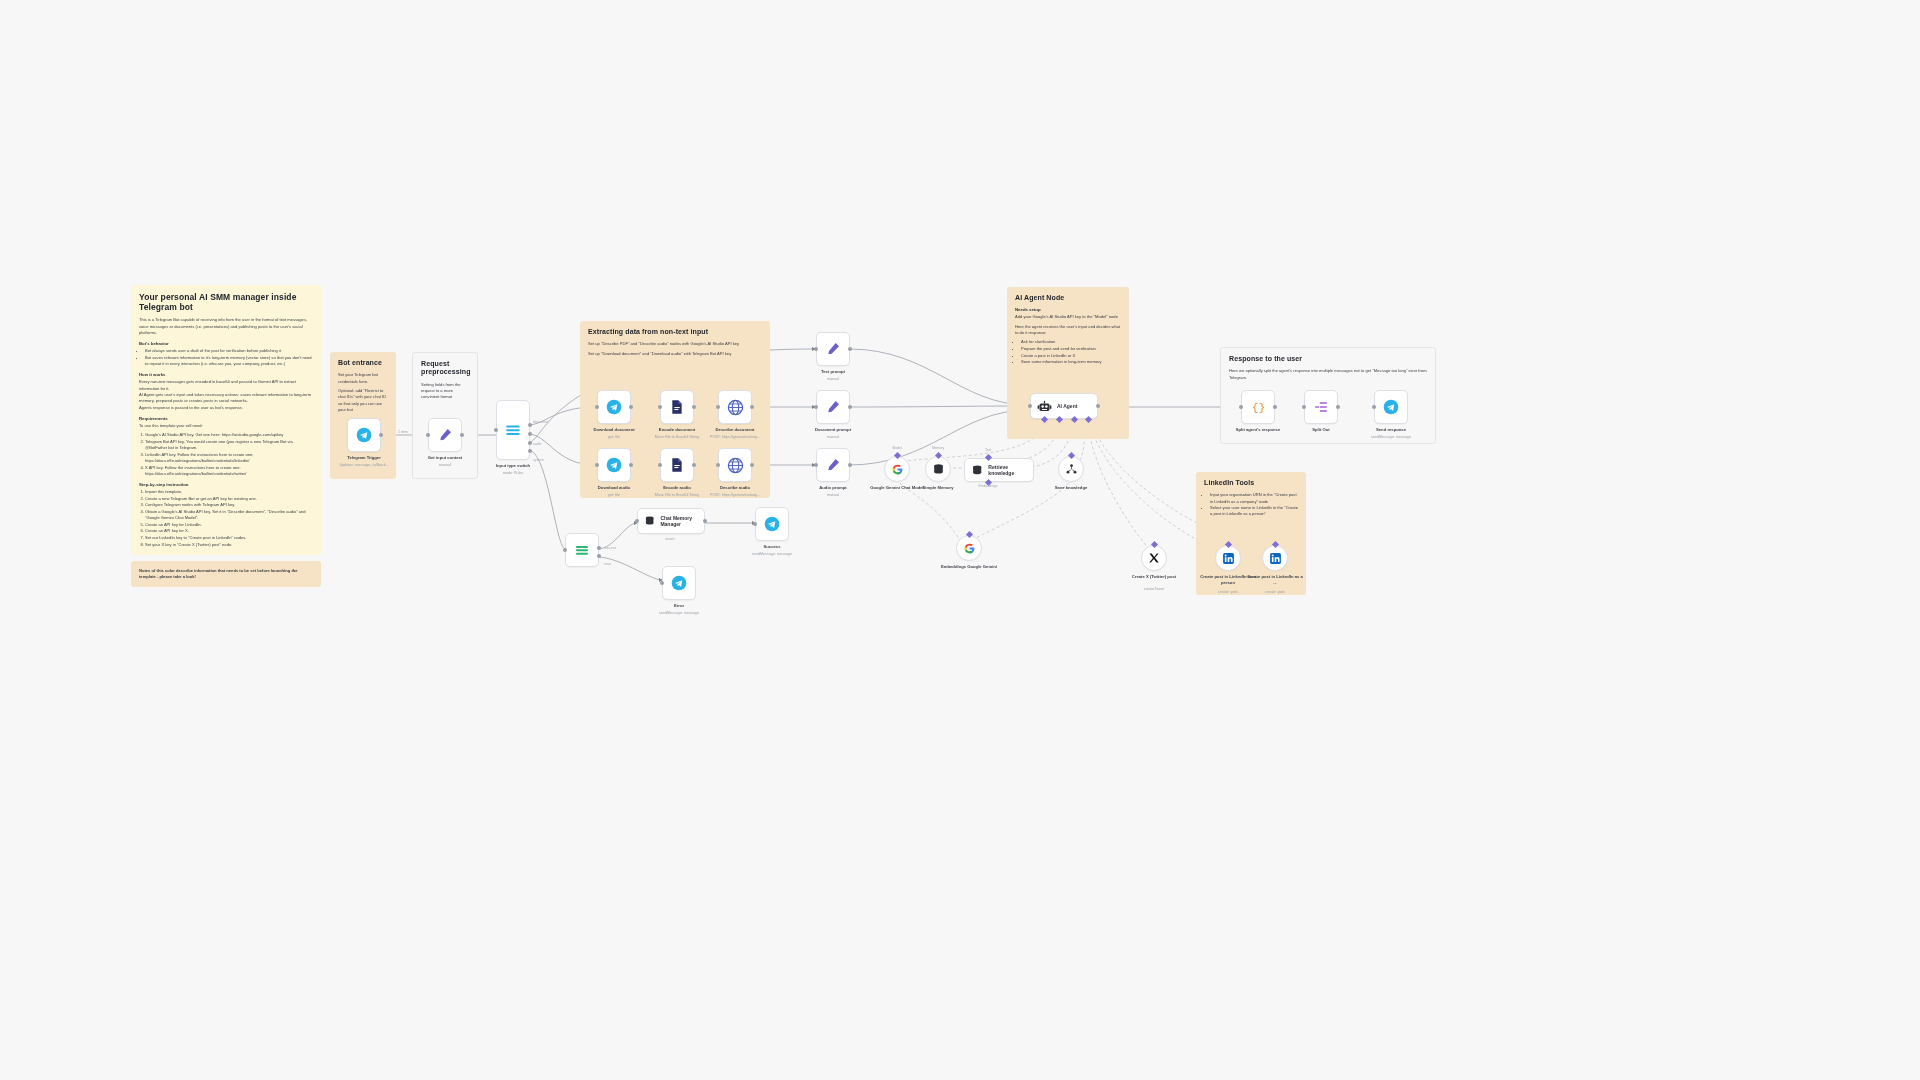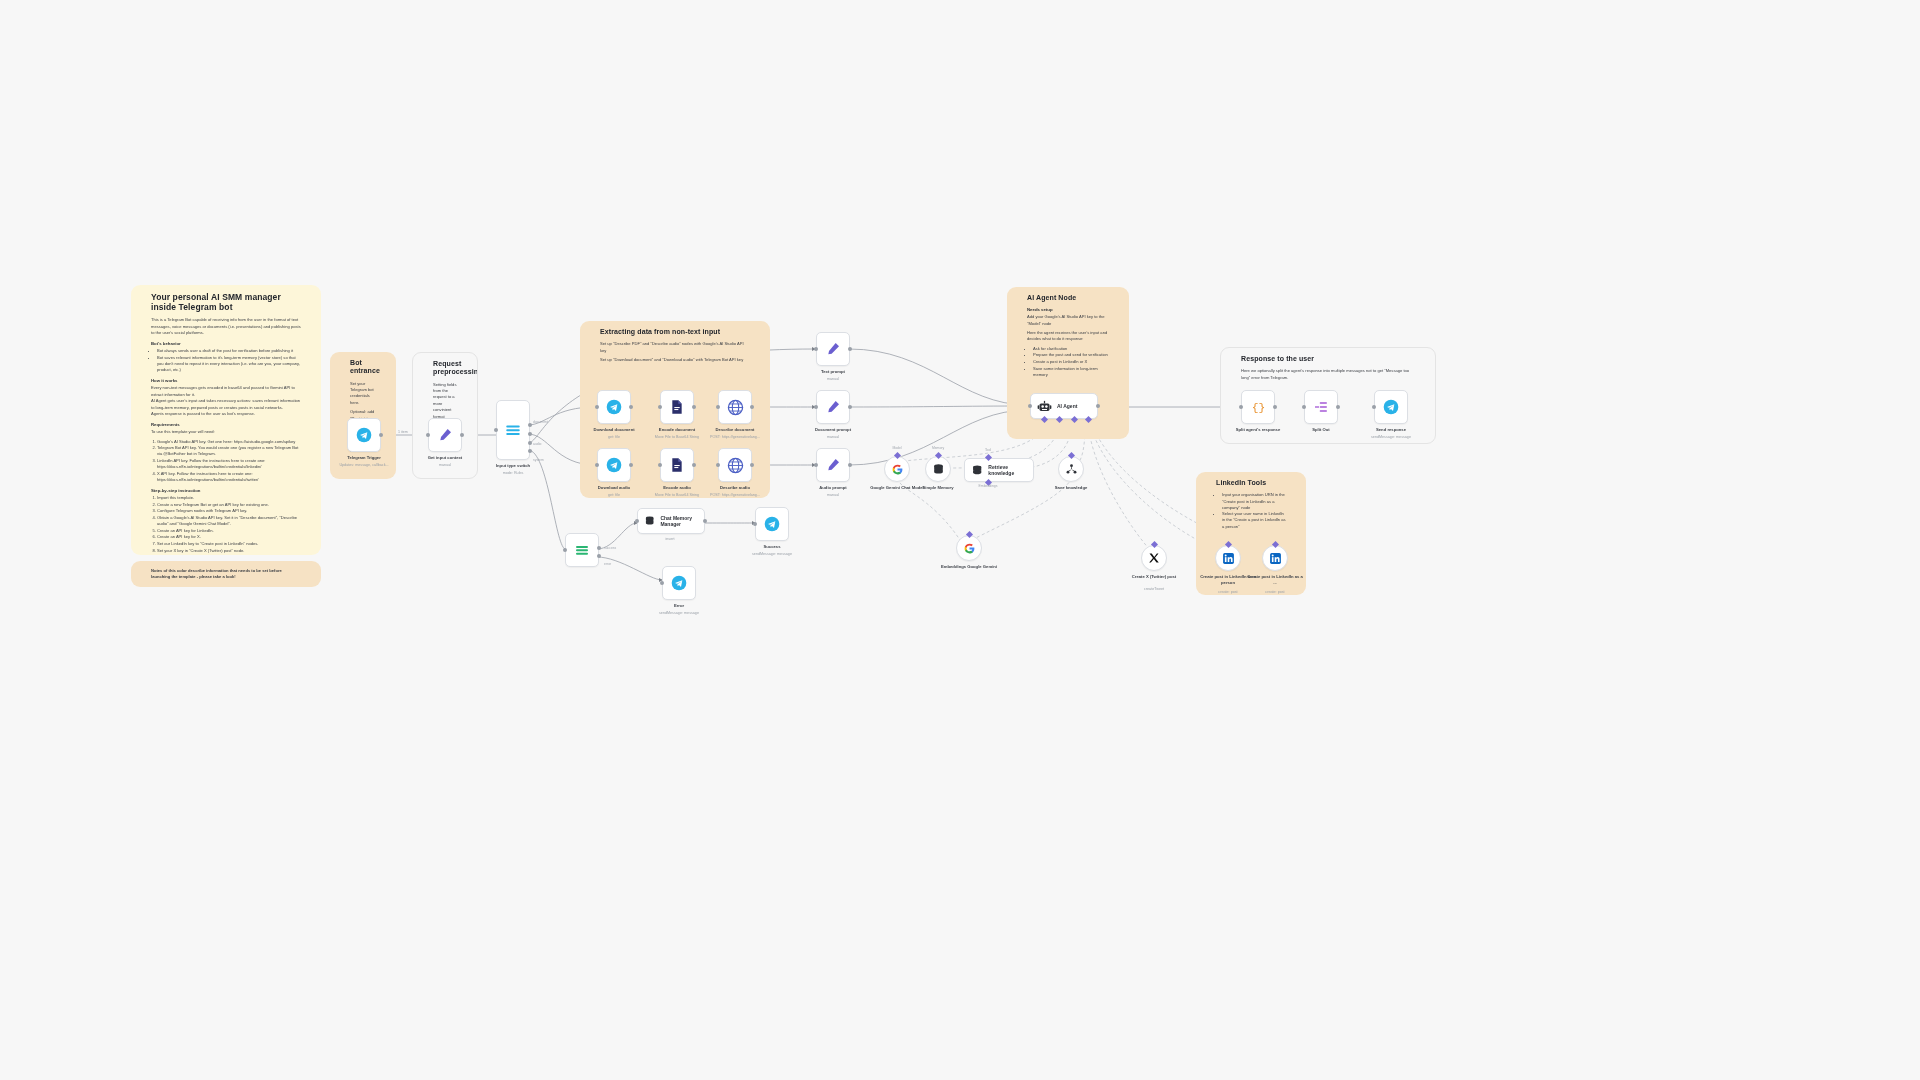"Your personal AI SMM manager" .note { border-radius: 9px -> 3px; padding: 7px 20px -> 7px 8px }
